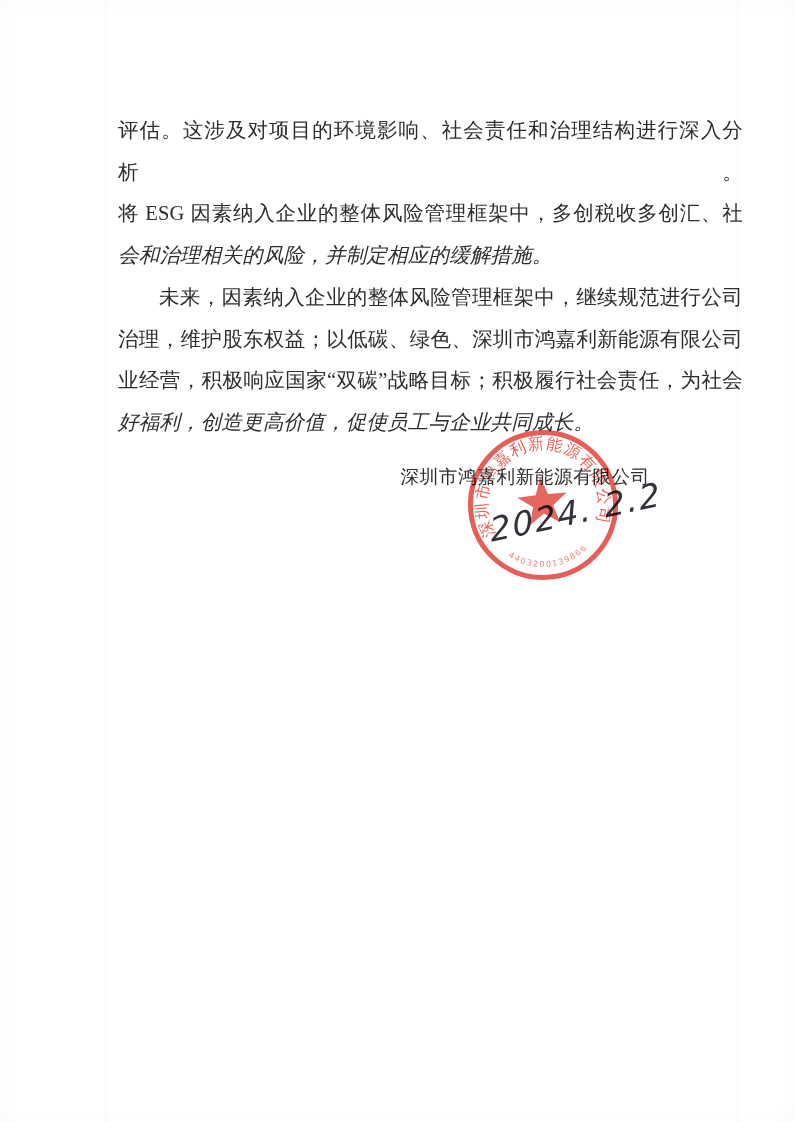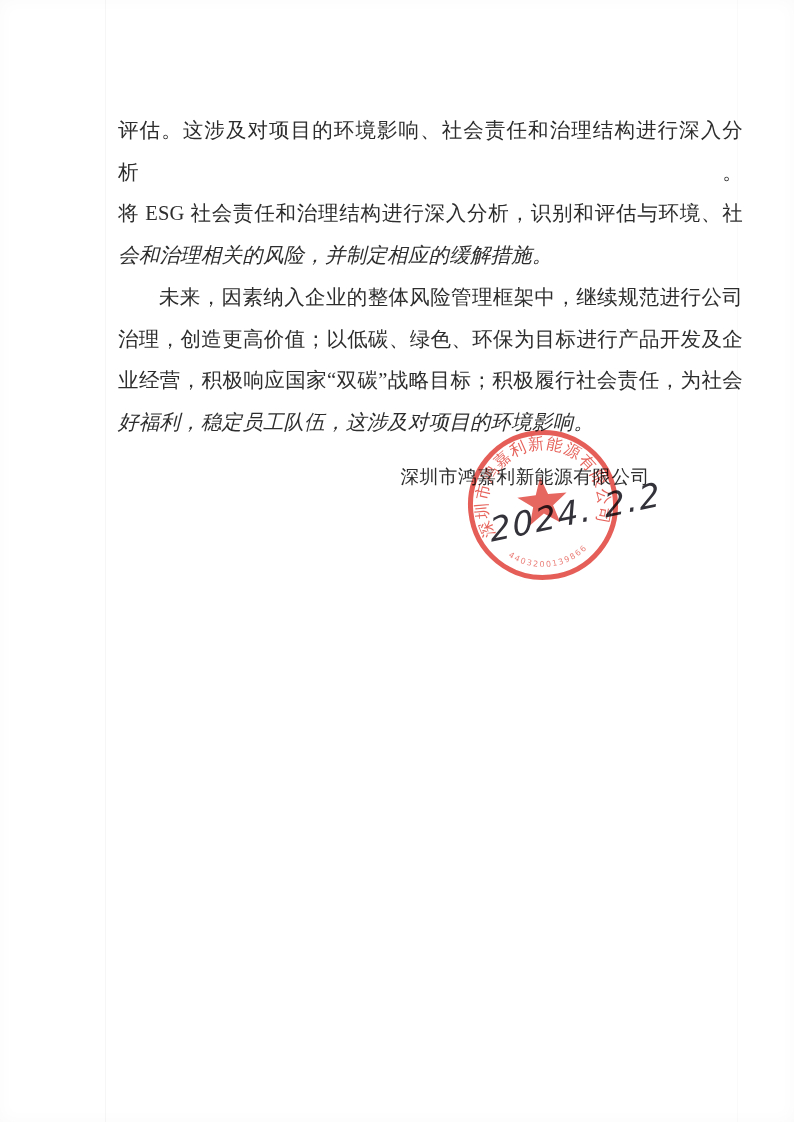"将 ESG 社会责任和治理结构进行深入分析，识别和评估与环境、社" p.line { text: 社会责任和治理结构进行深入分析，识别和评估与环境 -> 因素纳入企业的整体风险管理框架中，多创税收多创汇 }
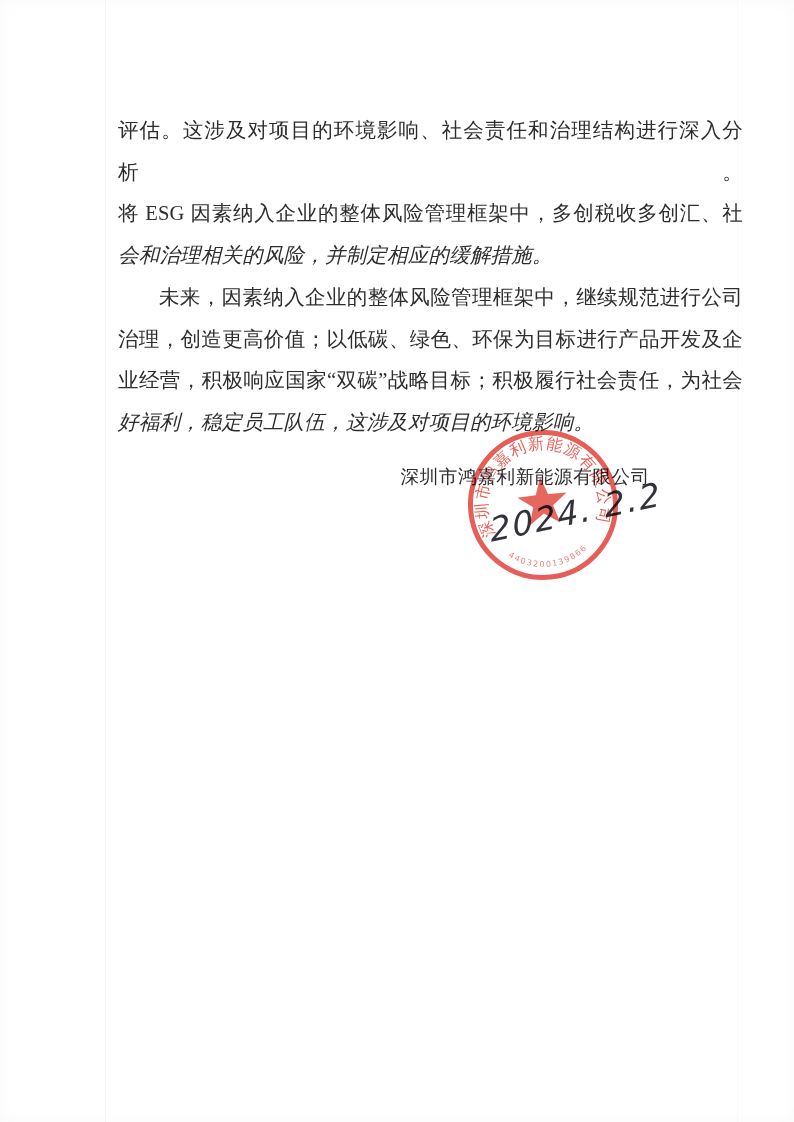"治理，创造更高价值；以低碳、绿色、环保为目标进行产品开发及企" p.line { text: 创造更高价值；以低碳、绿色、环保为目标进行产品开发及企 -> 维护股东权益；以低碳、绿色、深圳市鸿嘉利新能源有限公司 }
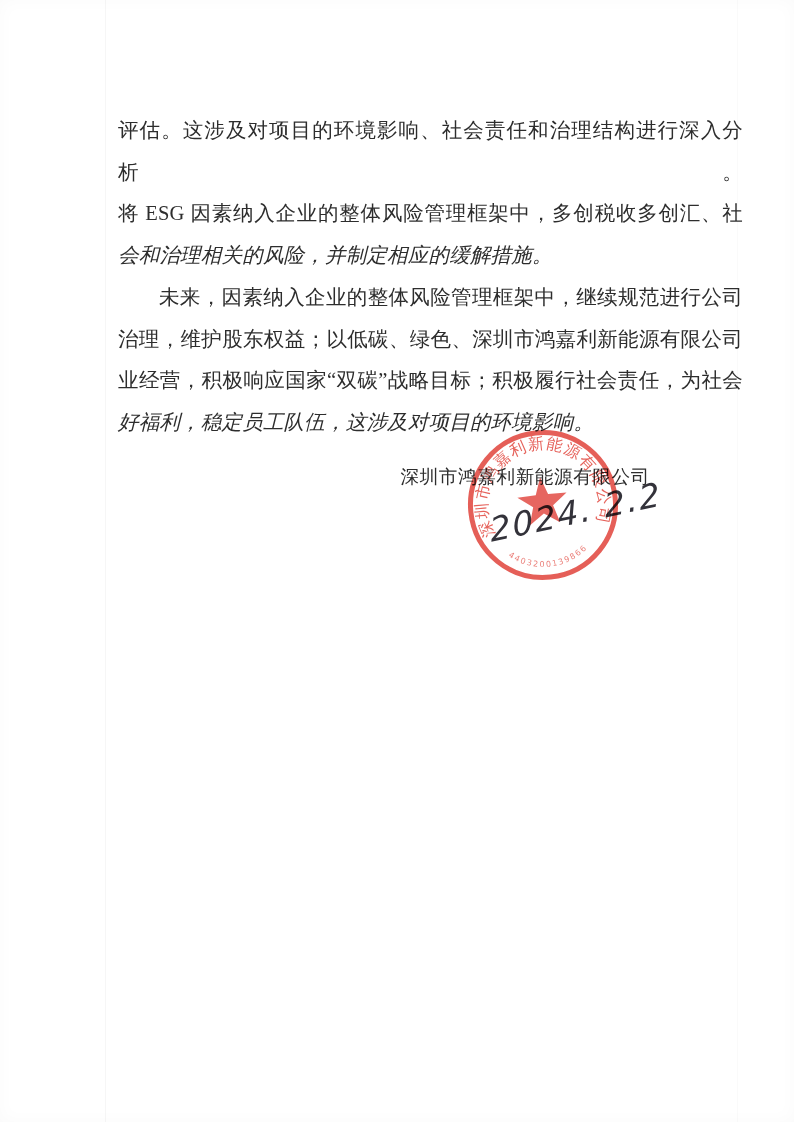"好福利，稳定员工队伍，这涉及对项目的环境影响。" p.line { text: 稳定员工队伍，这涉及对项目的环境影响 -> 创造更高价值，促使员工与企业共同成长 }
